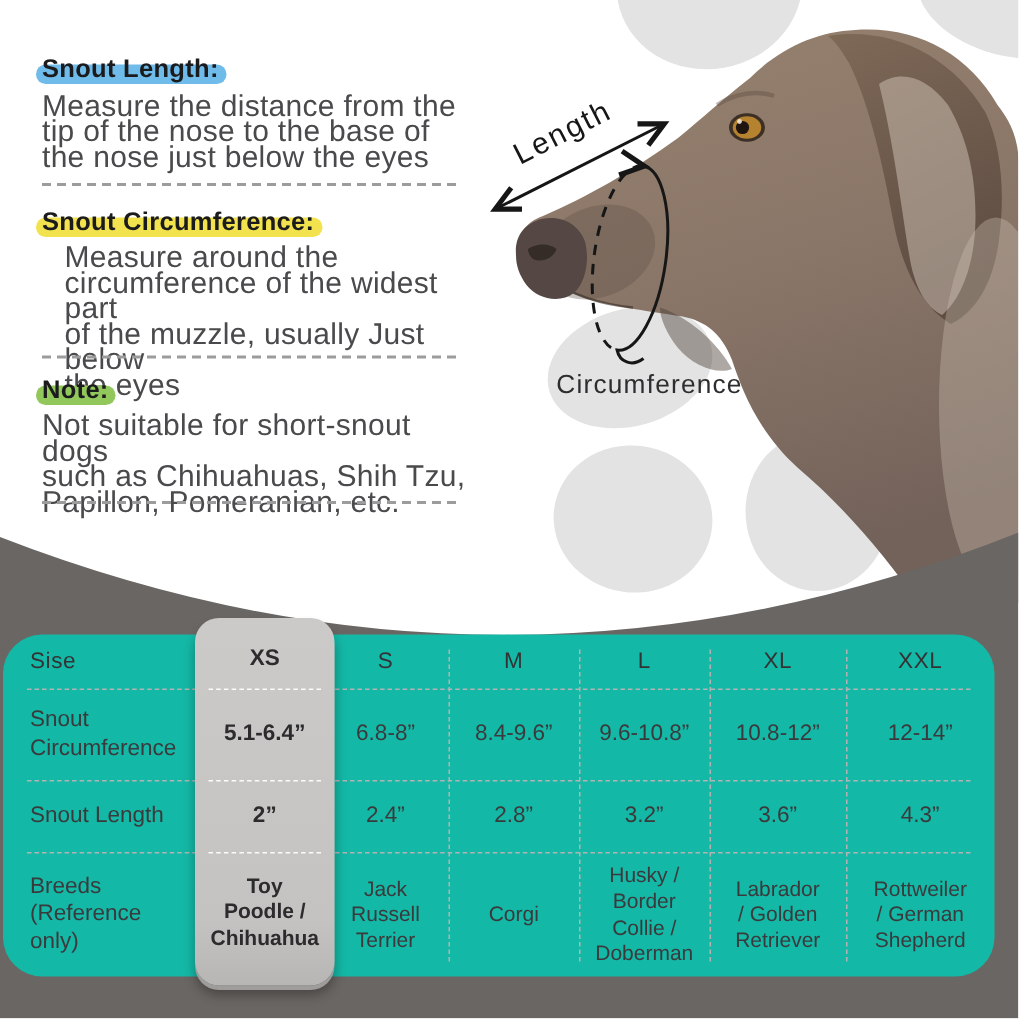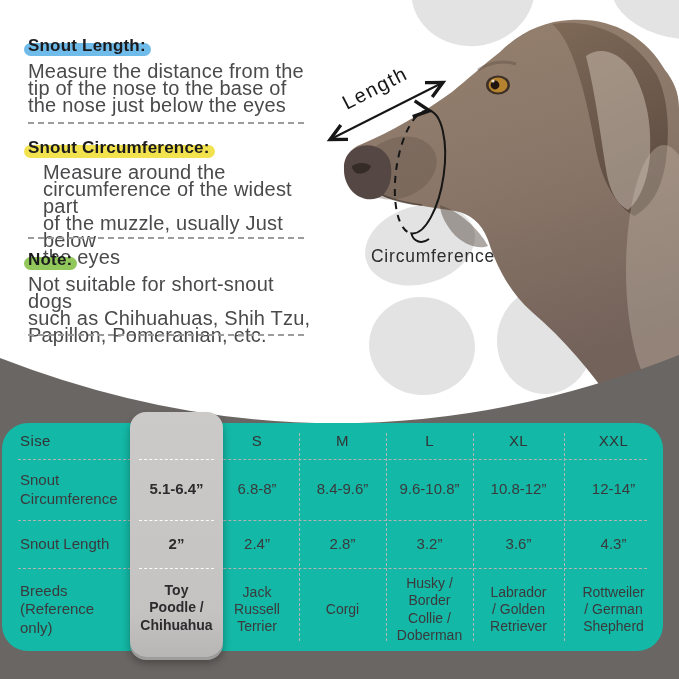"XS" div.cell { html: none -> <div>XS</div> }
